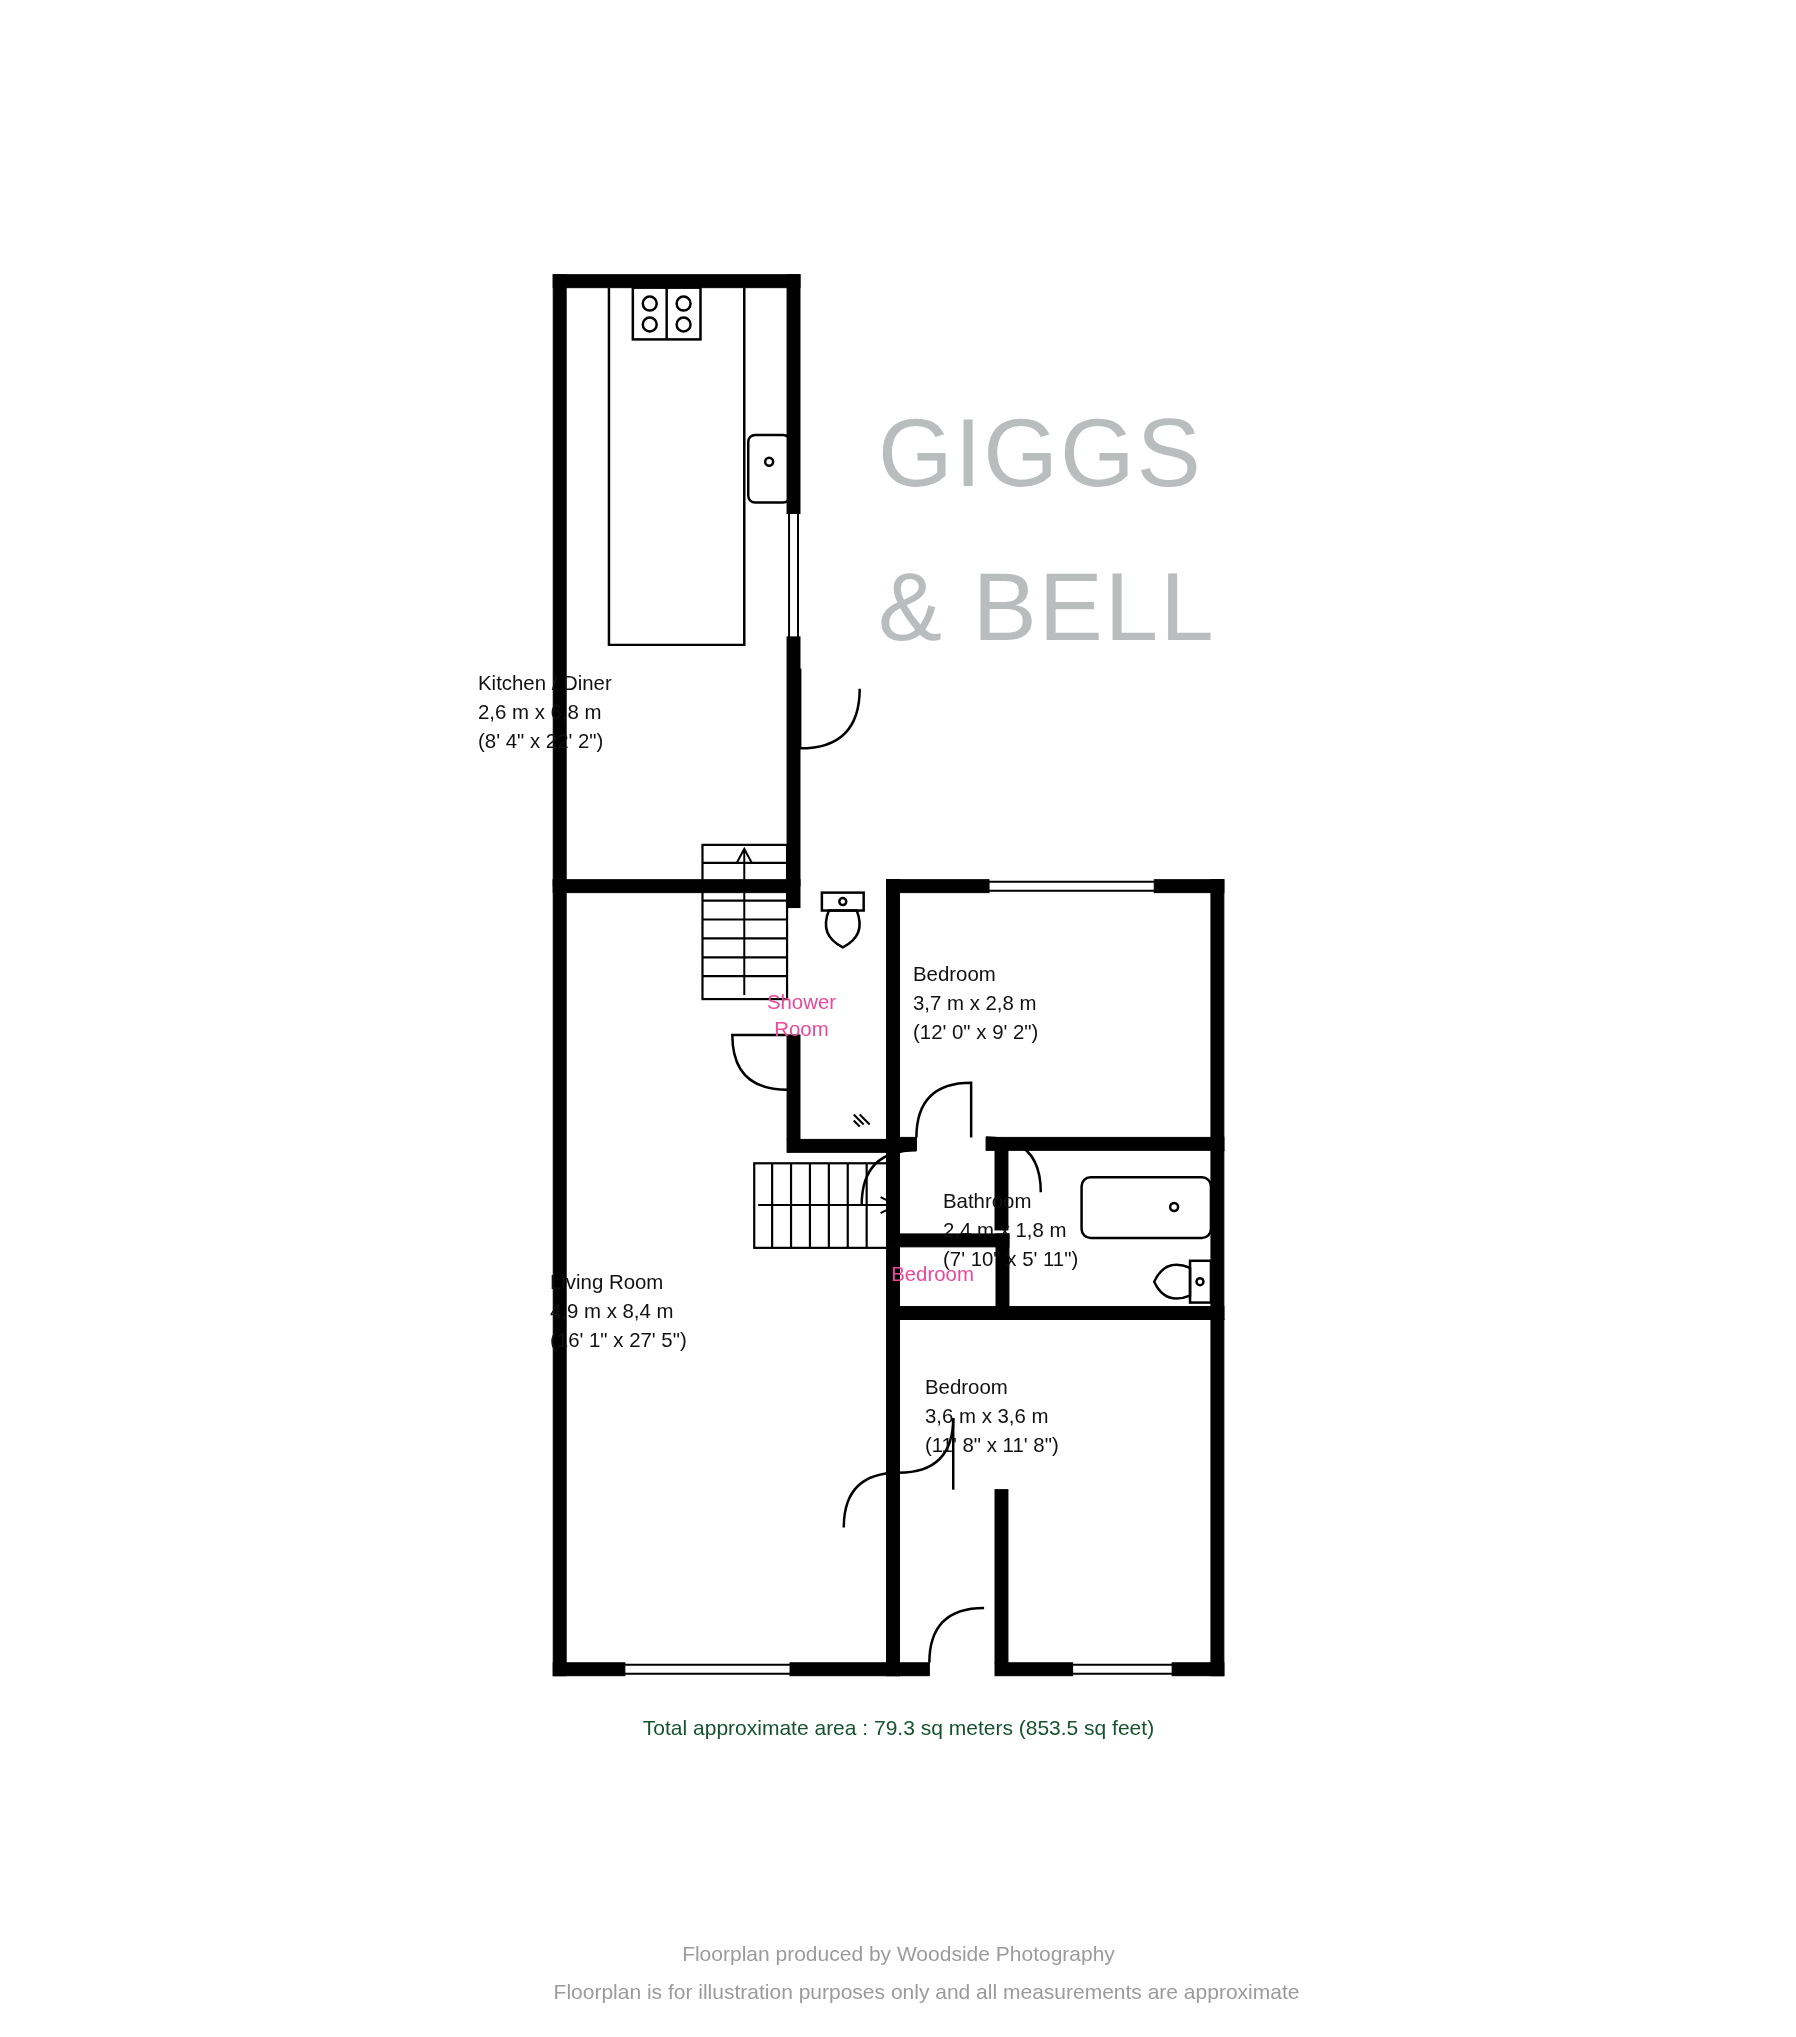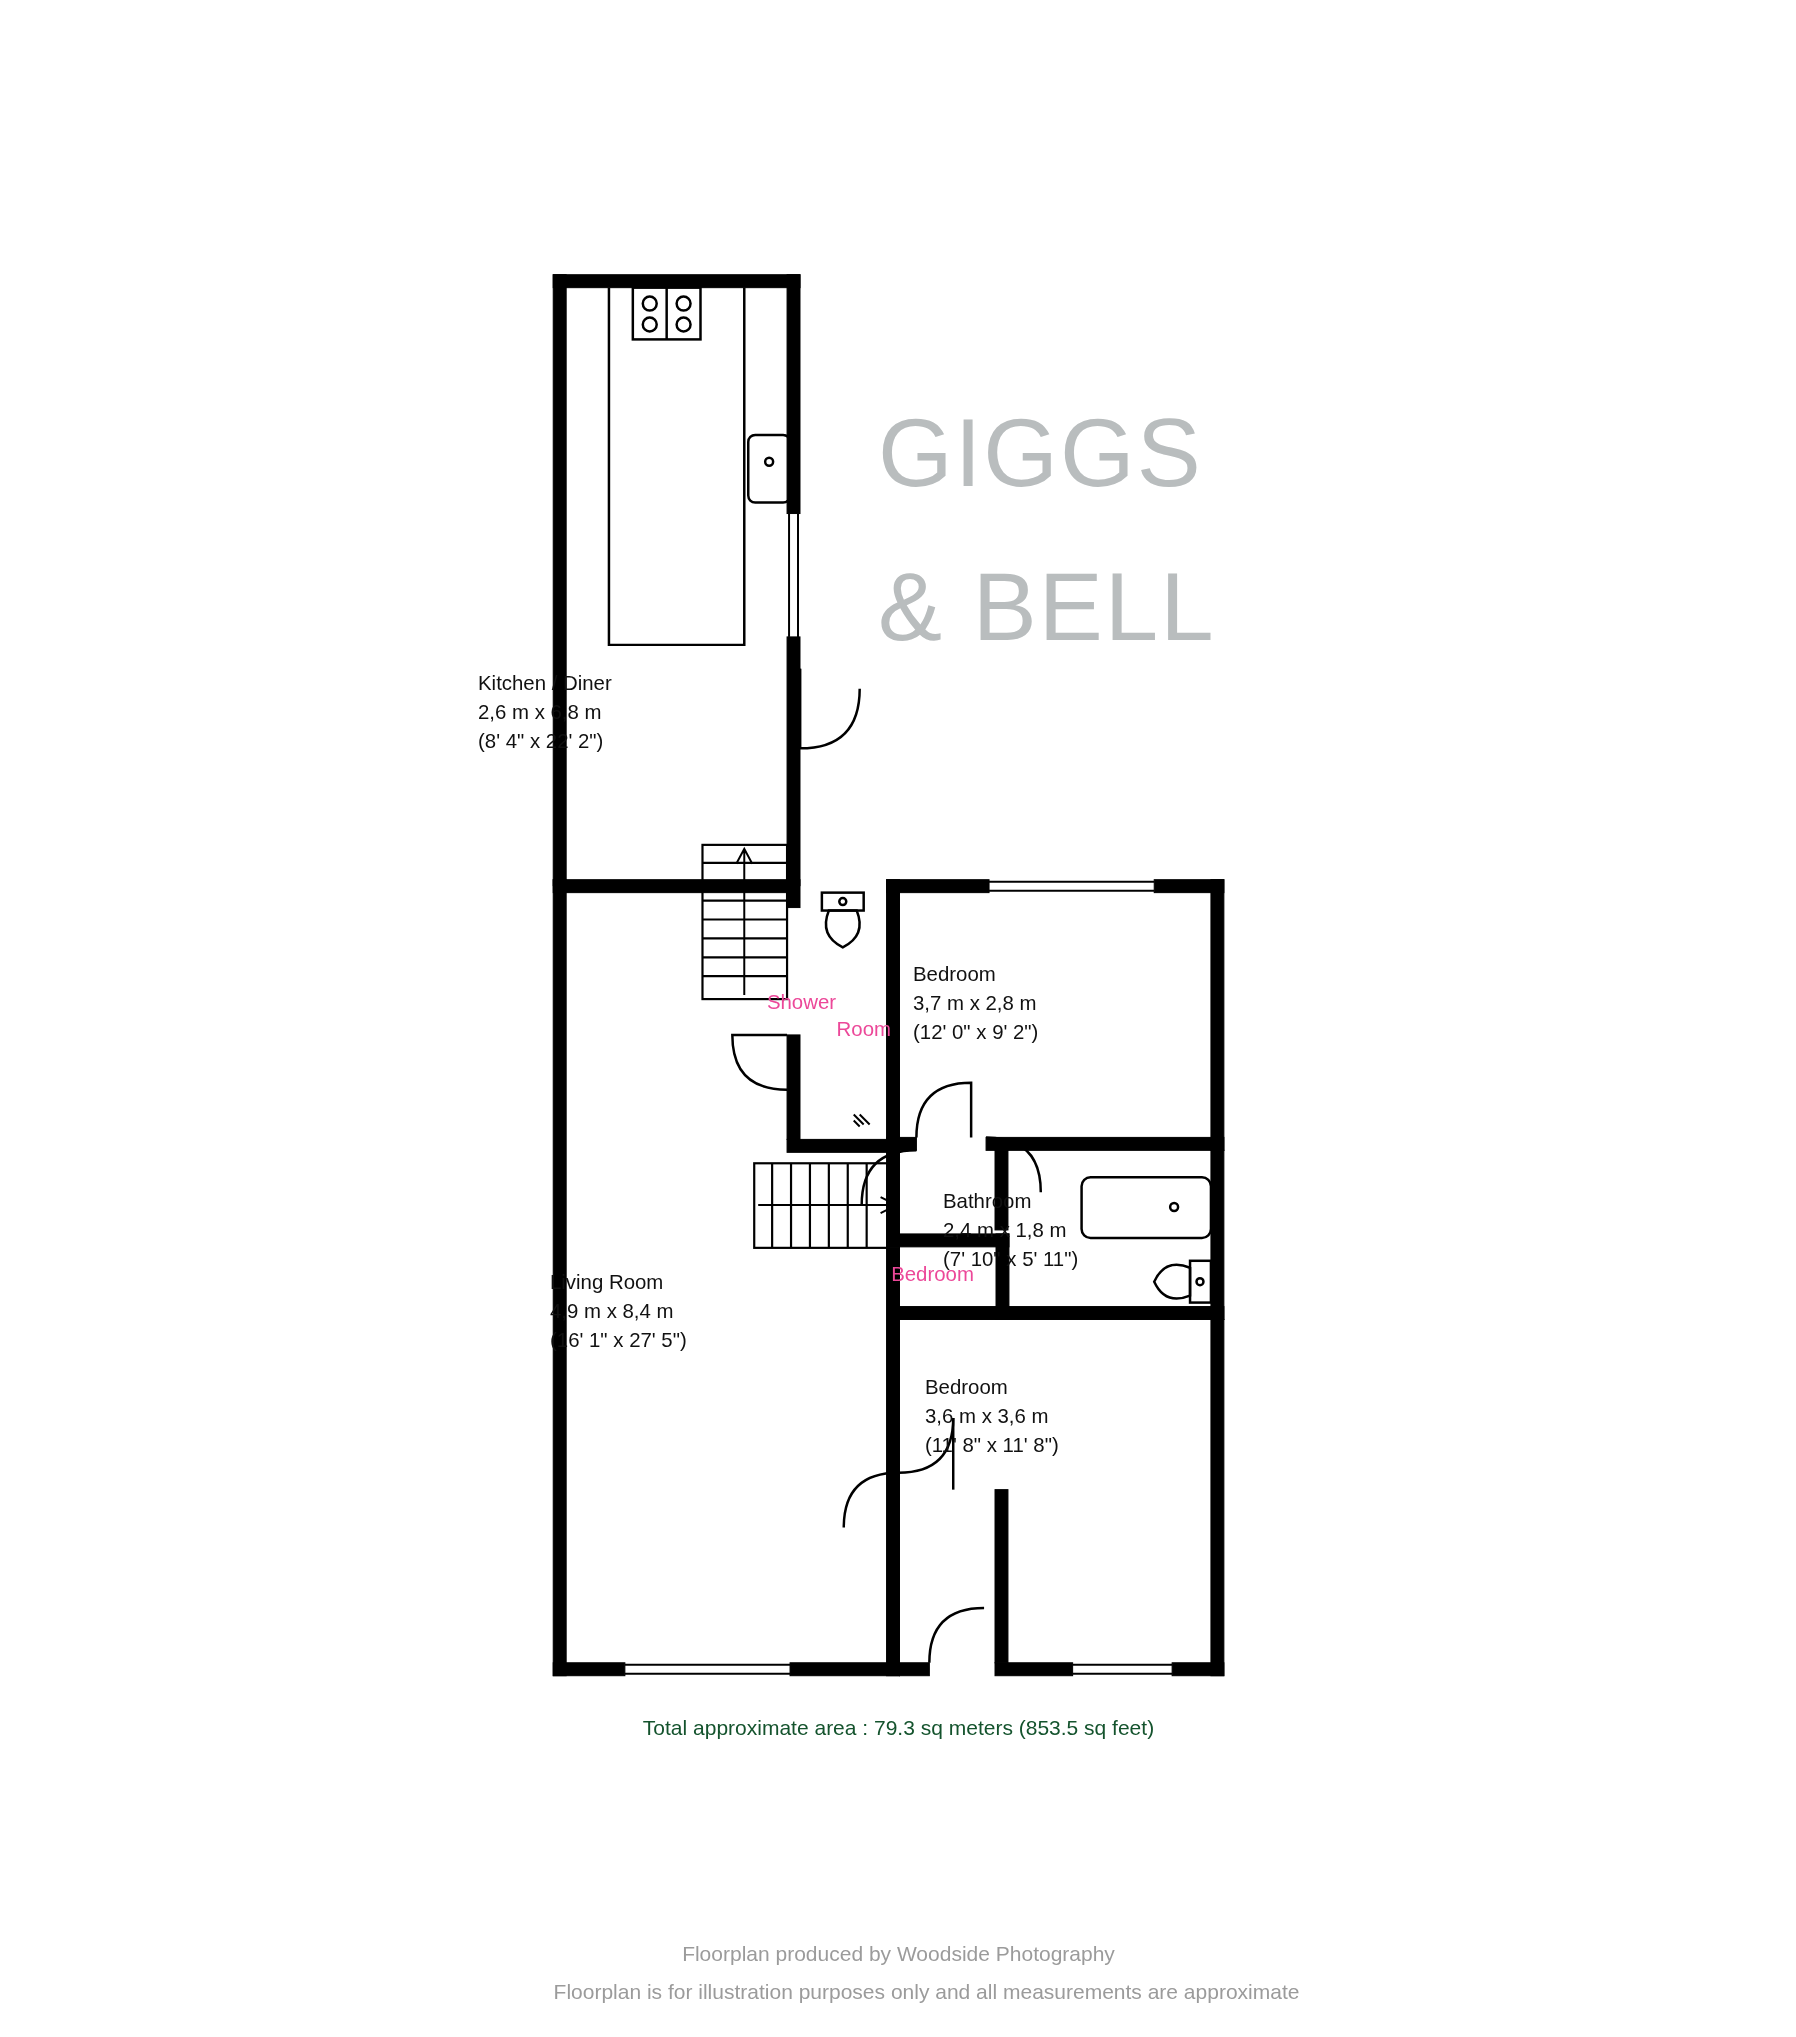"Room" span { text-align: right -> none }
